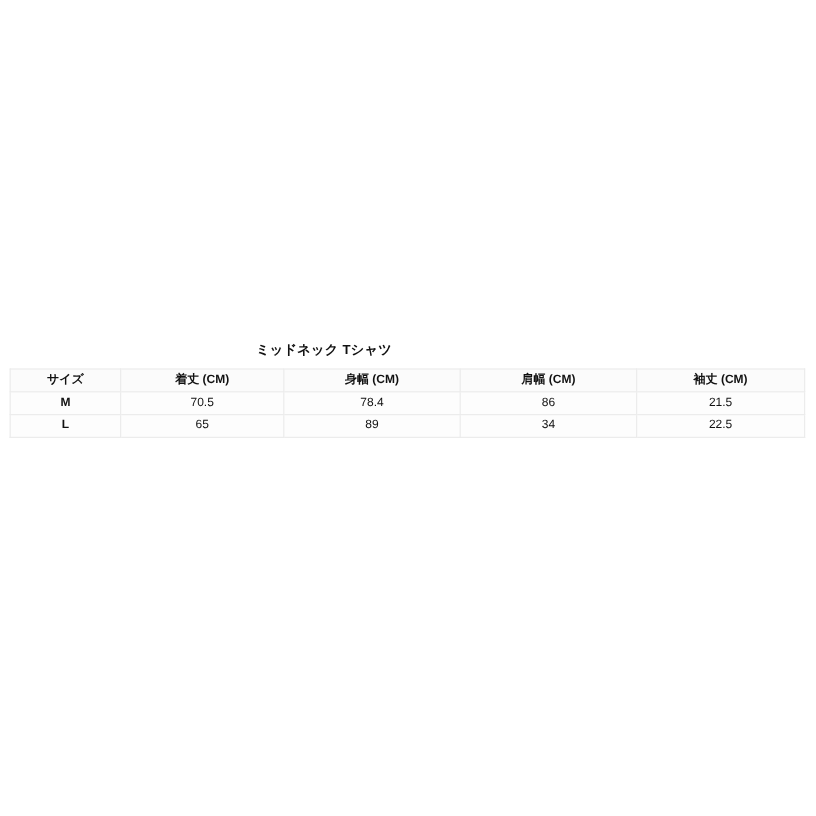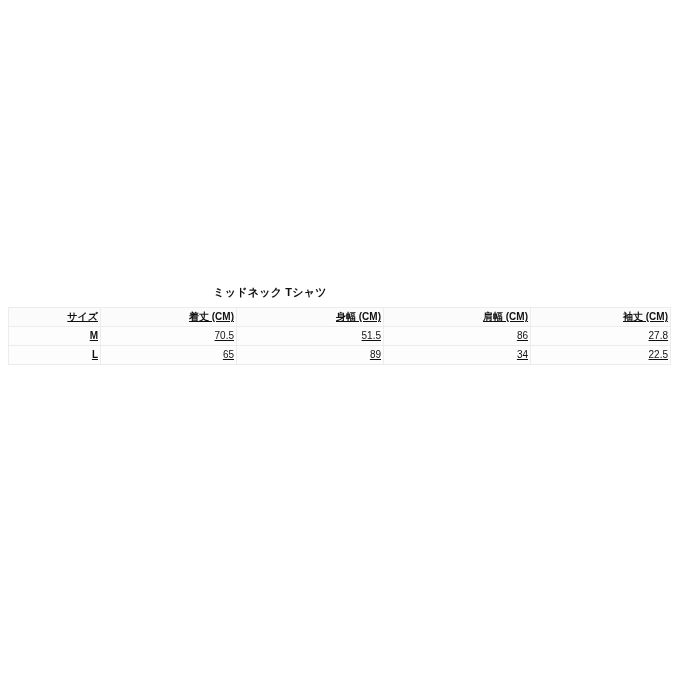"サイズ" #size-table th, #size-table td { text-align: right -> center; text-decoration: underline -> none }
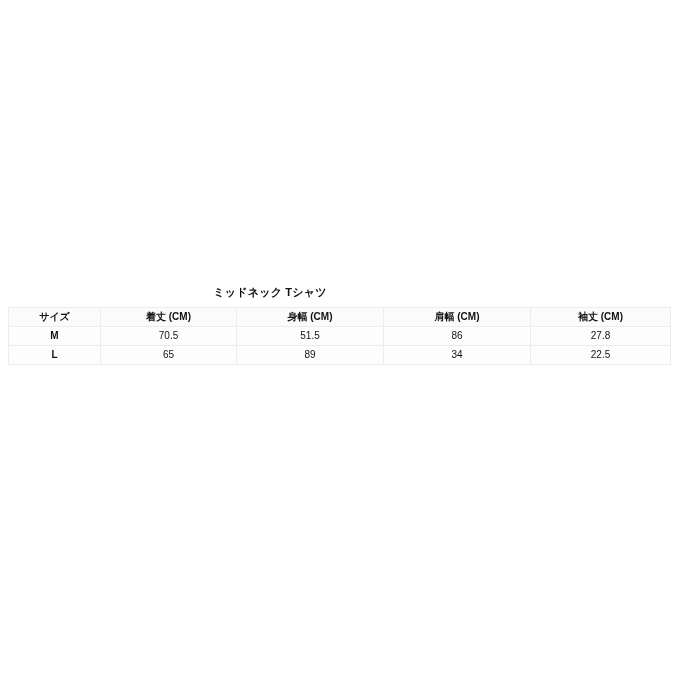"51.5" td.num-cell { text: 51.5 -> 78.4 }
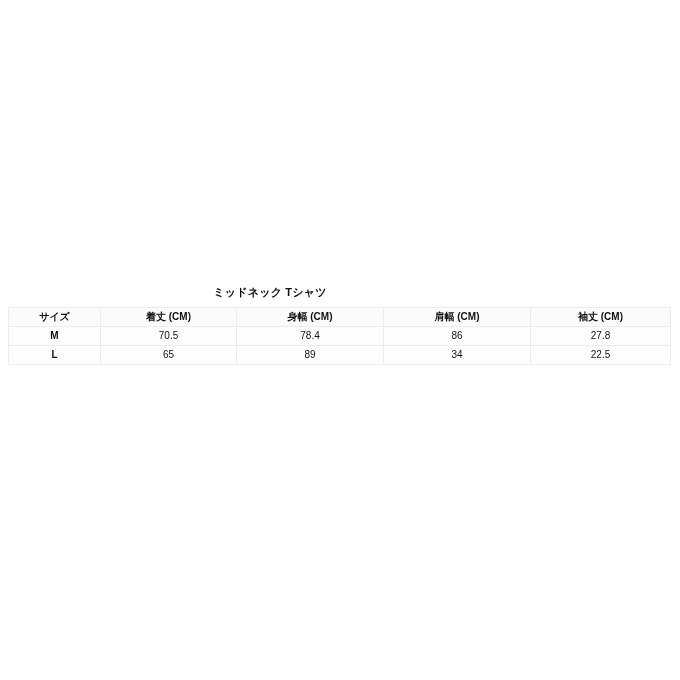"27.8" td.num-cell { text: 27.8 -> 21.5 }
